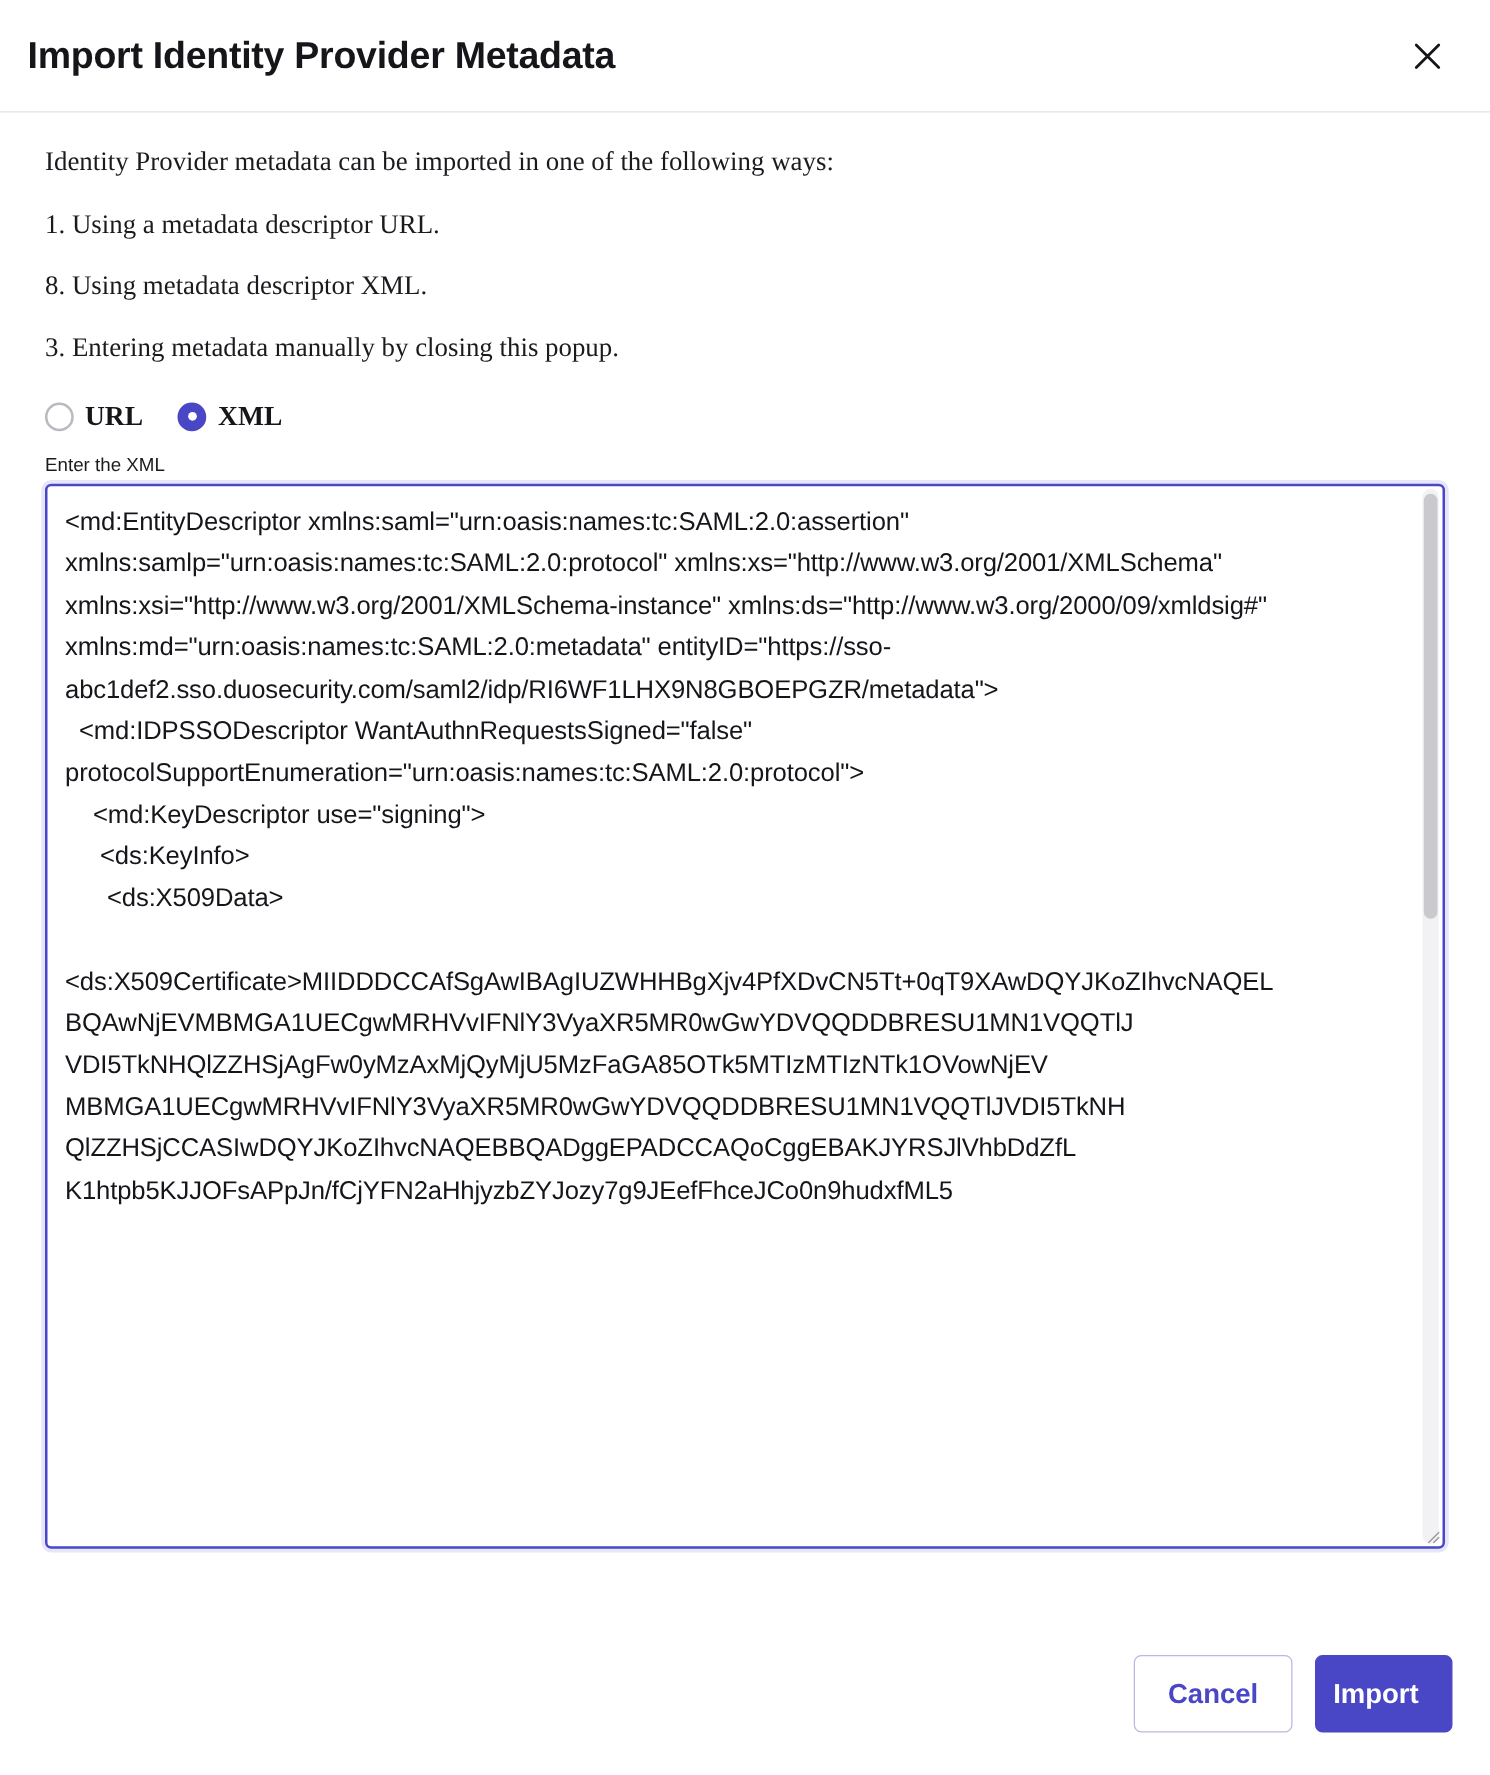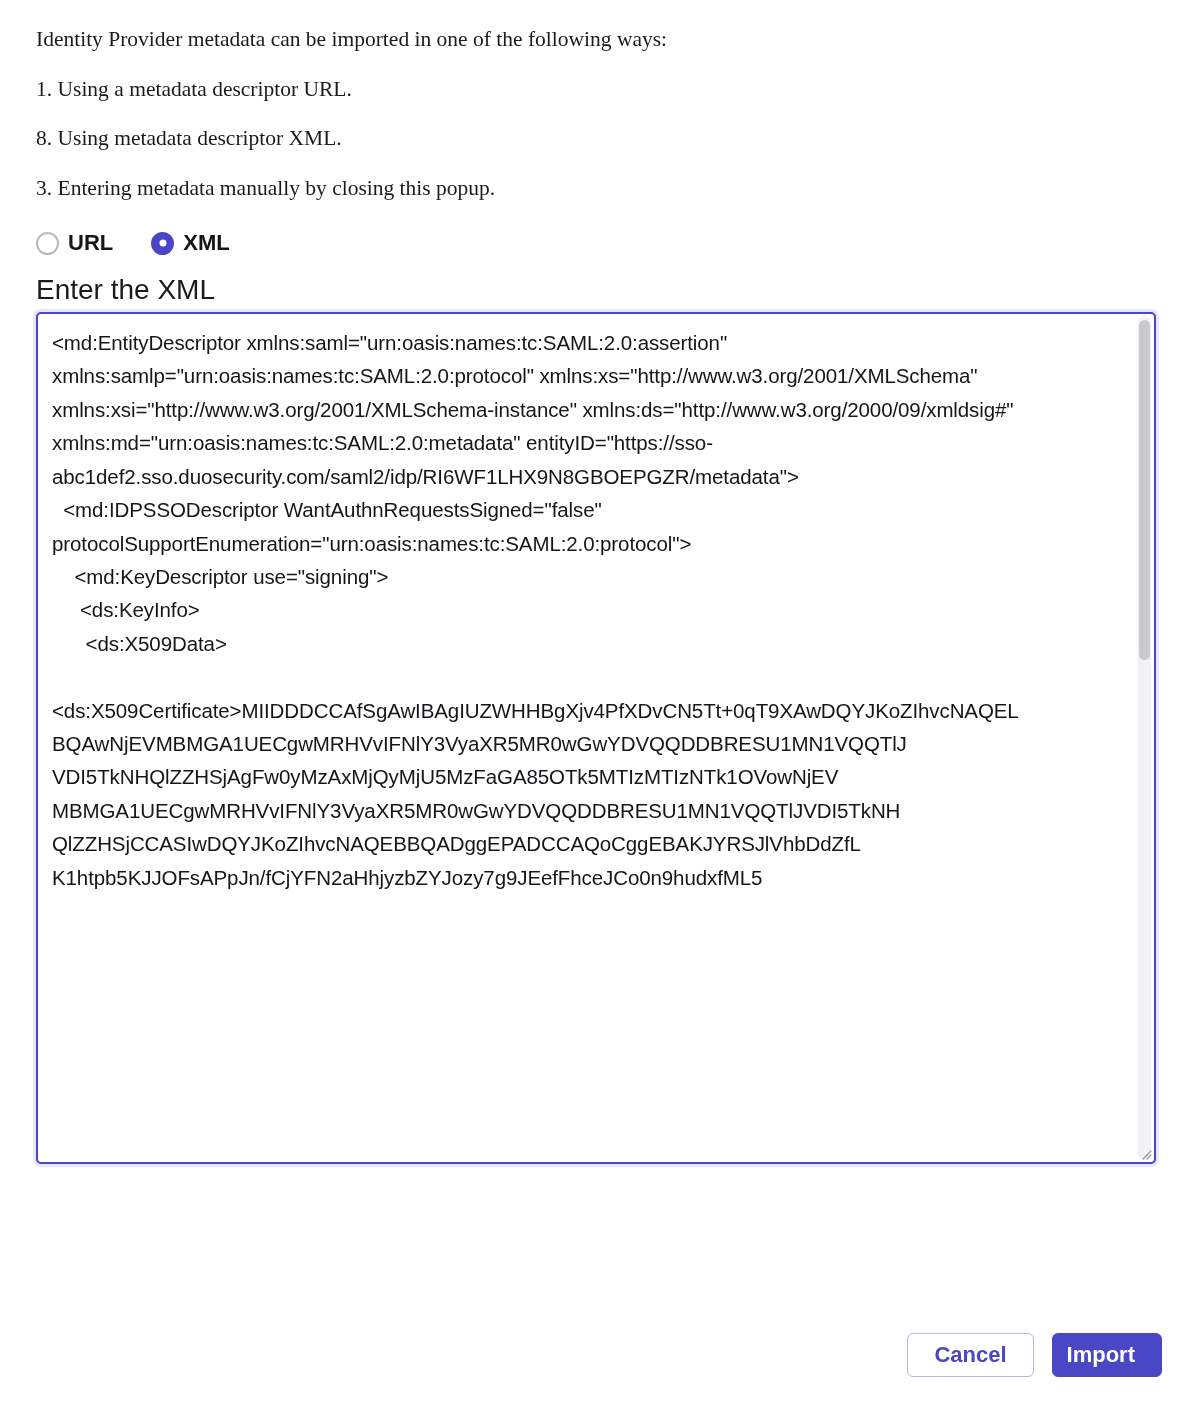"Import Identity Provider Metadata" div.modal-header { html: none -> <div> <div>Import Identity Provider Metadata</div> <button> <svg> <path></path> </svg> </button> </div> }
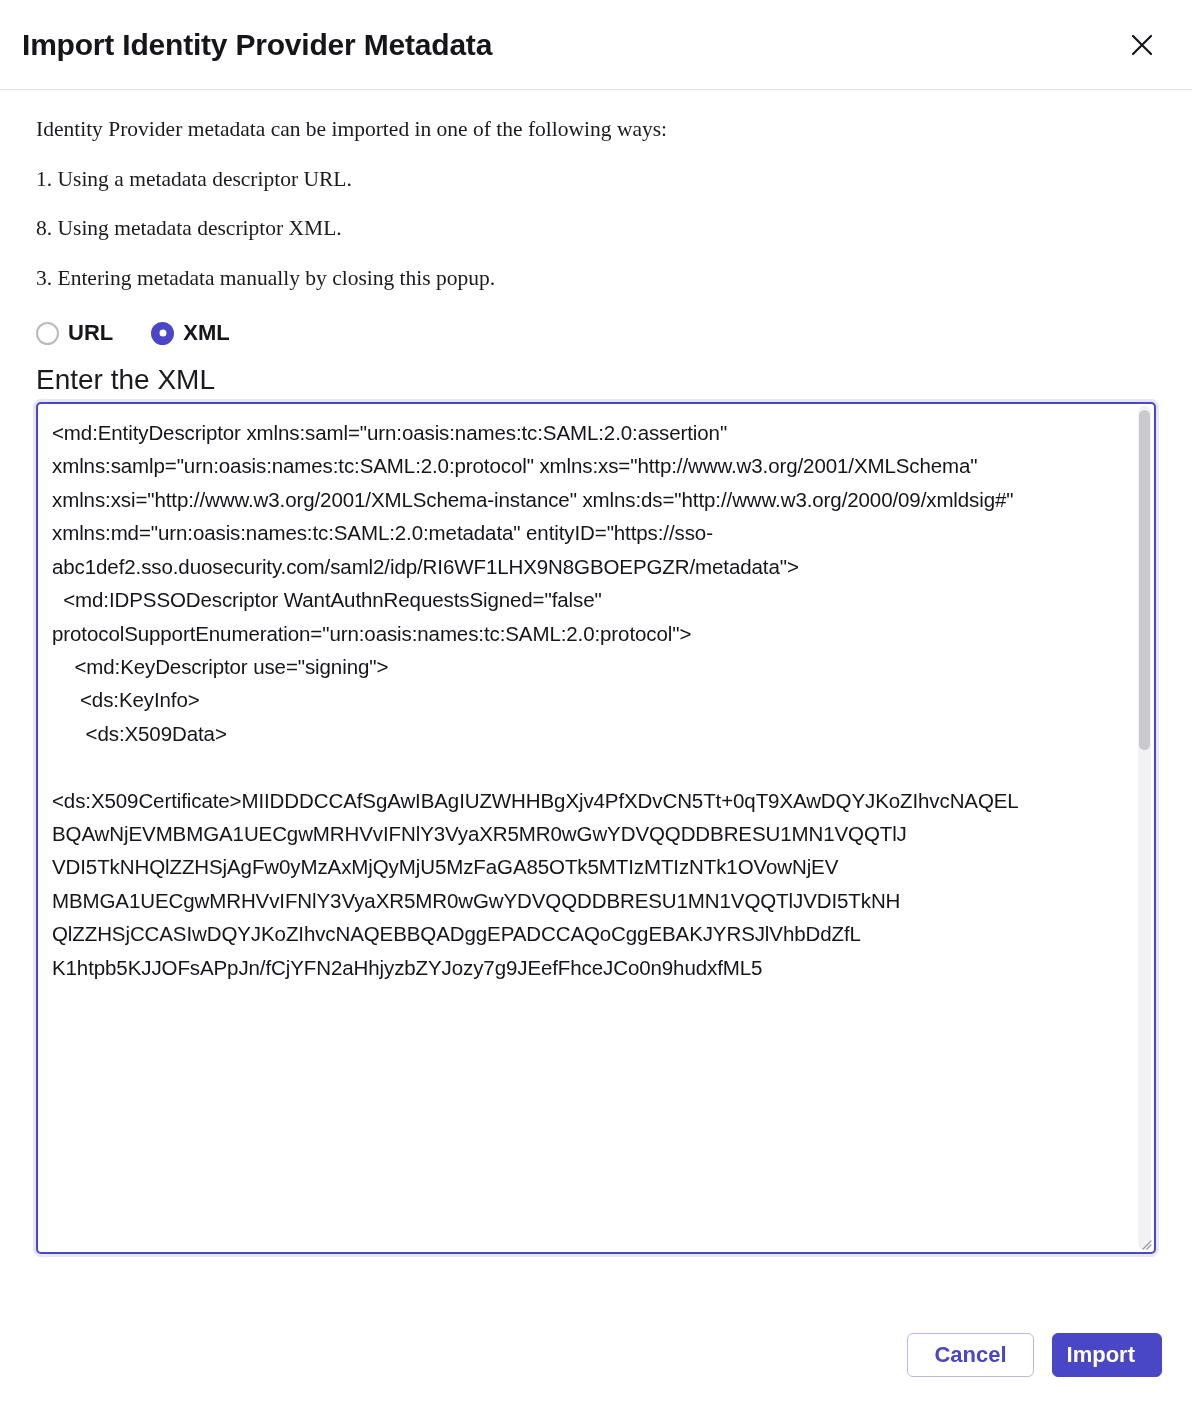"URL" .radio-row { font-family: none -> Liberation Serif, serif; gap: 20px -> 10px }
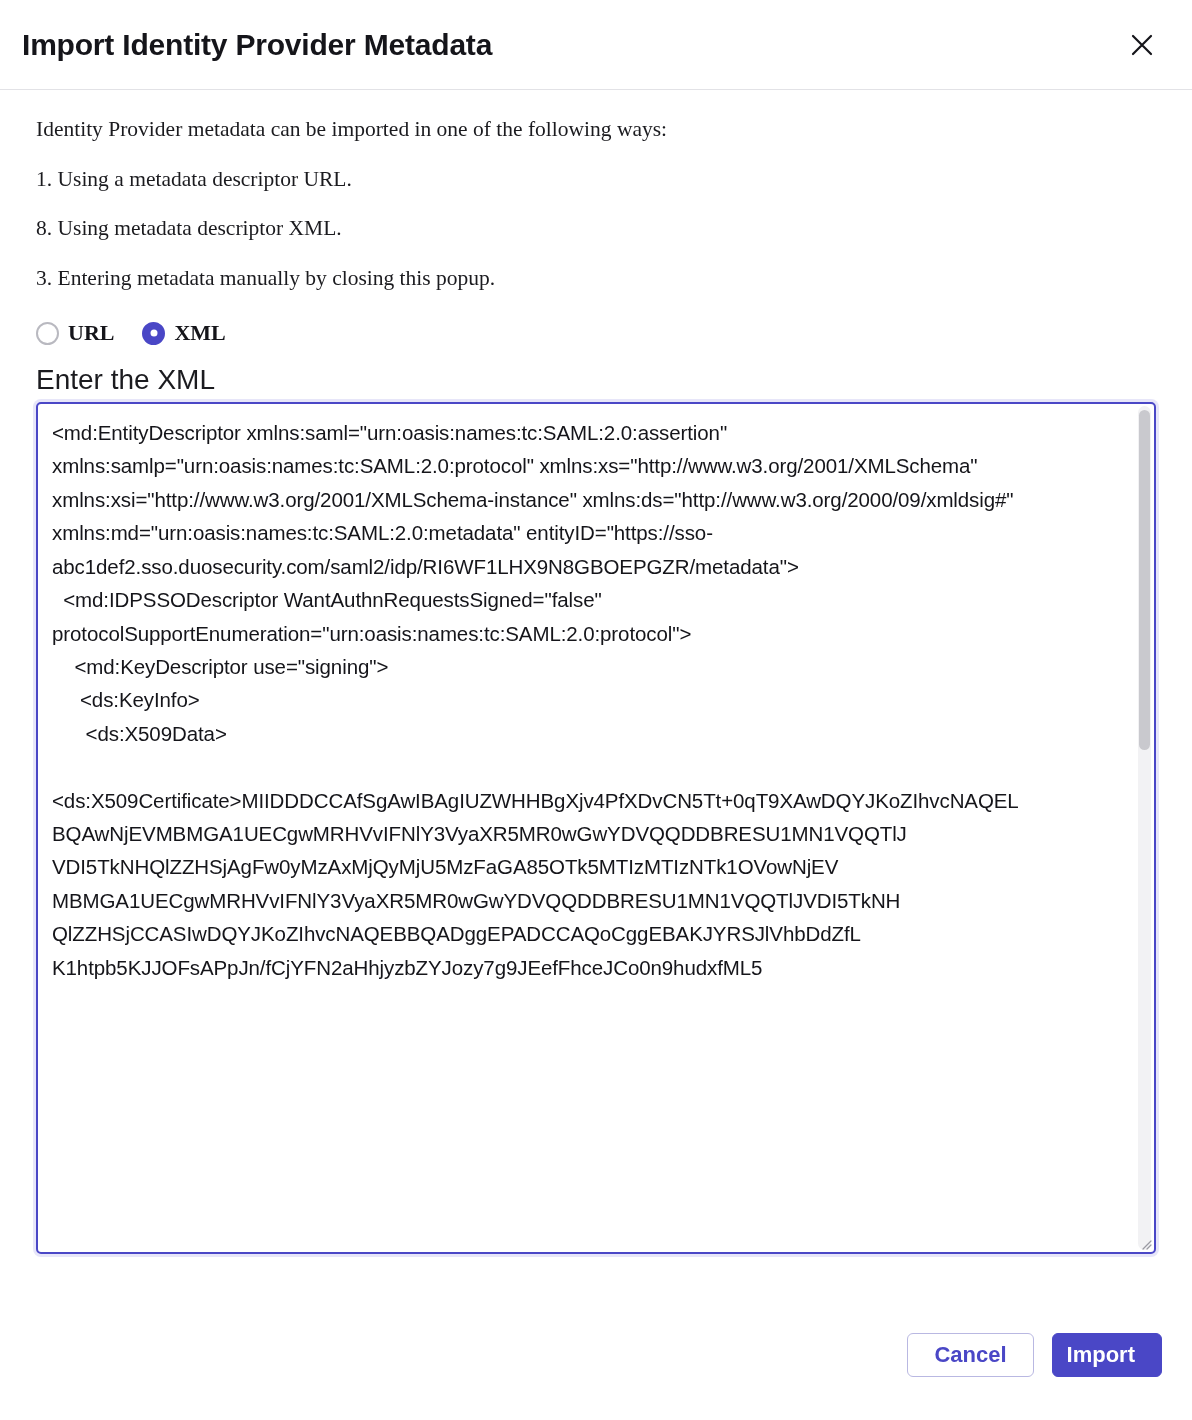"Enter the XML" .field-label { font-size: 28px -> 15px }
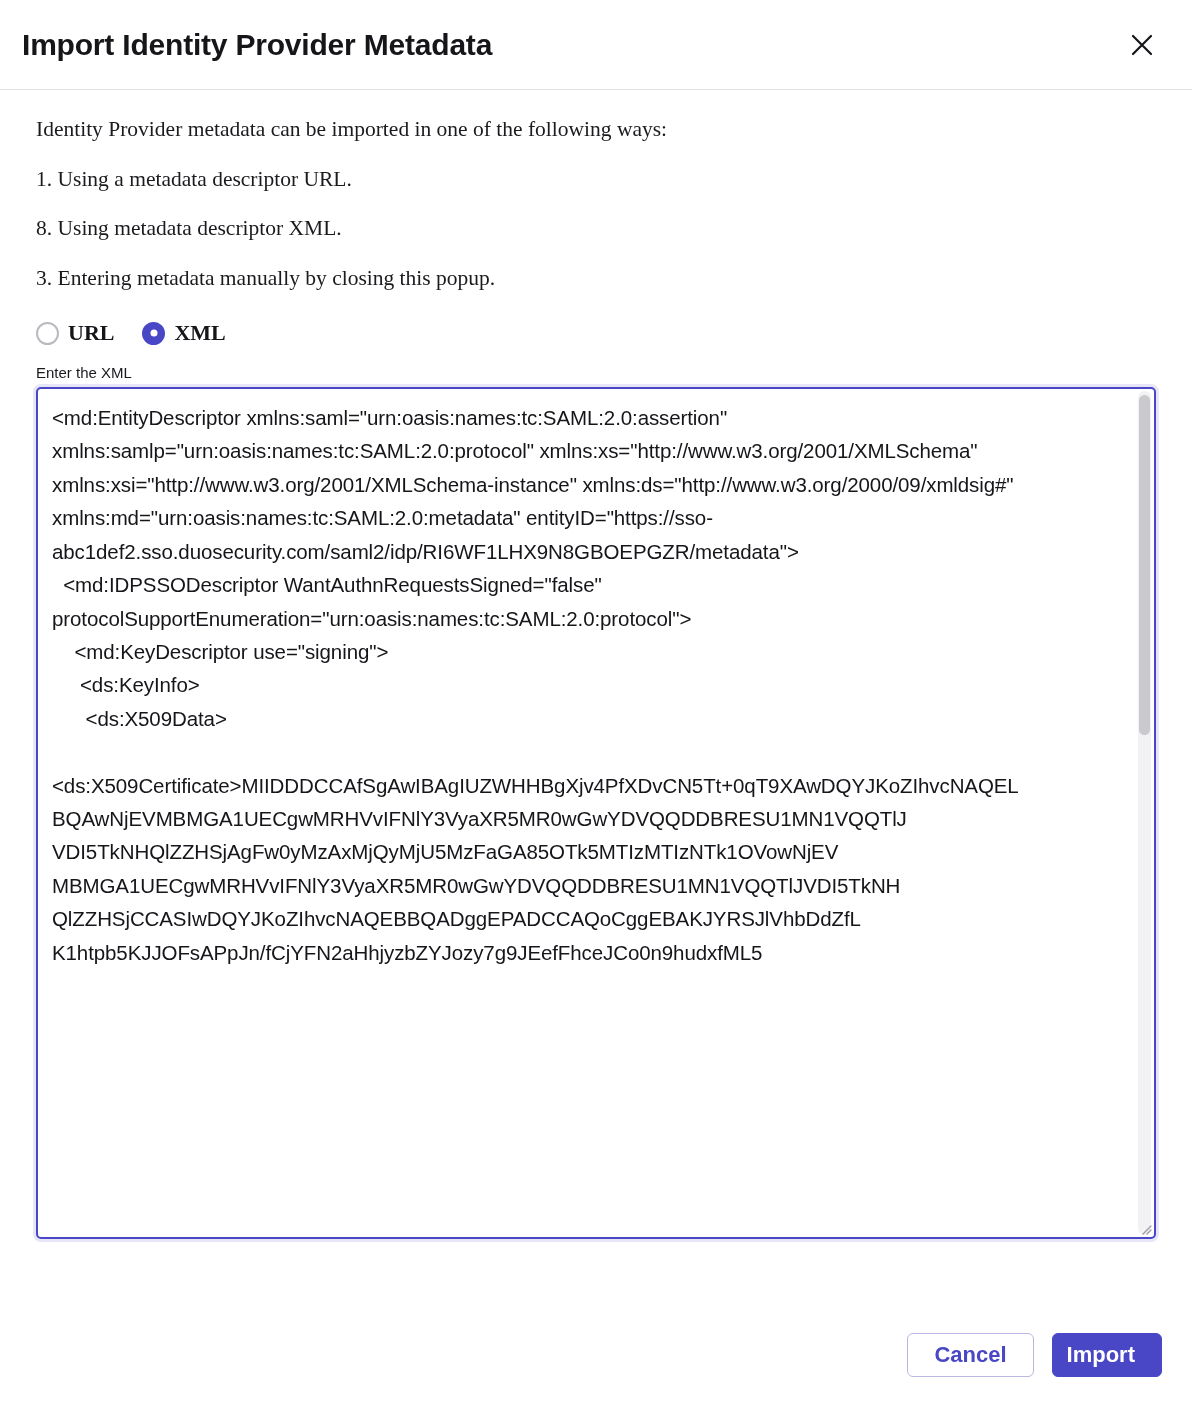"Cancel" .btn { height: 44px -> 62px }
